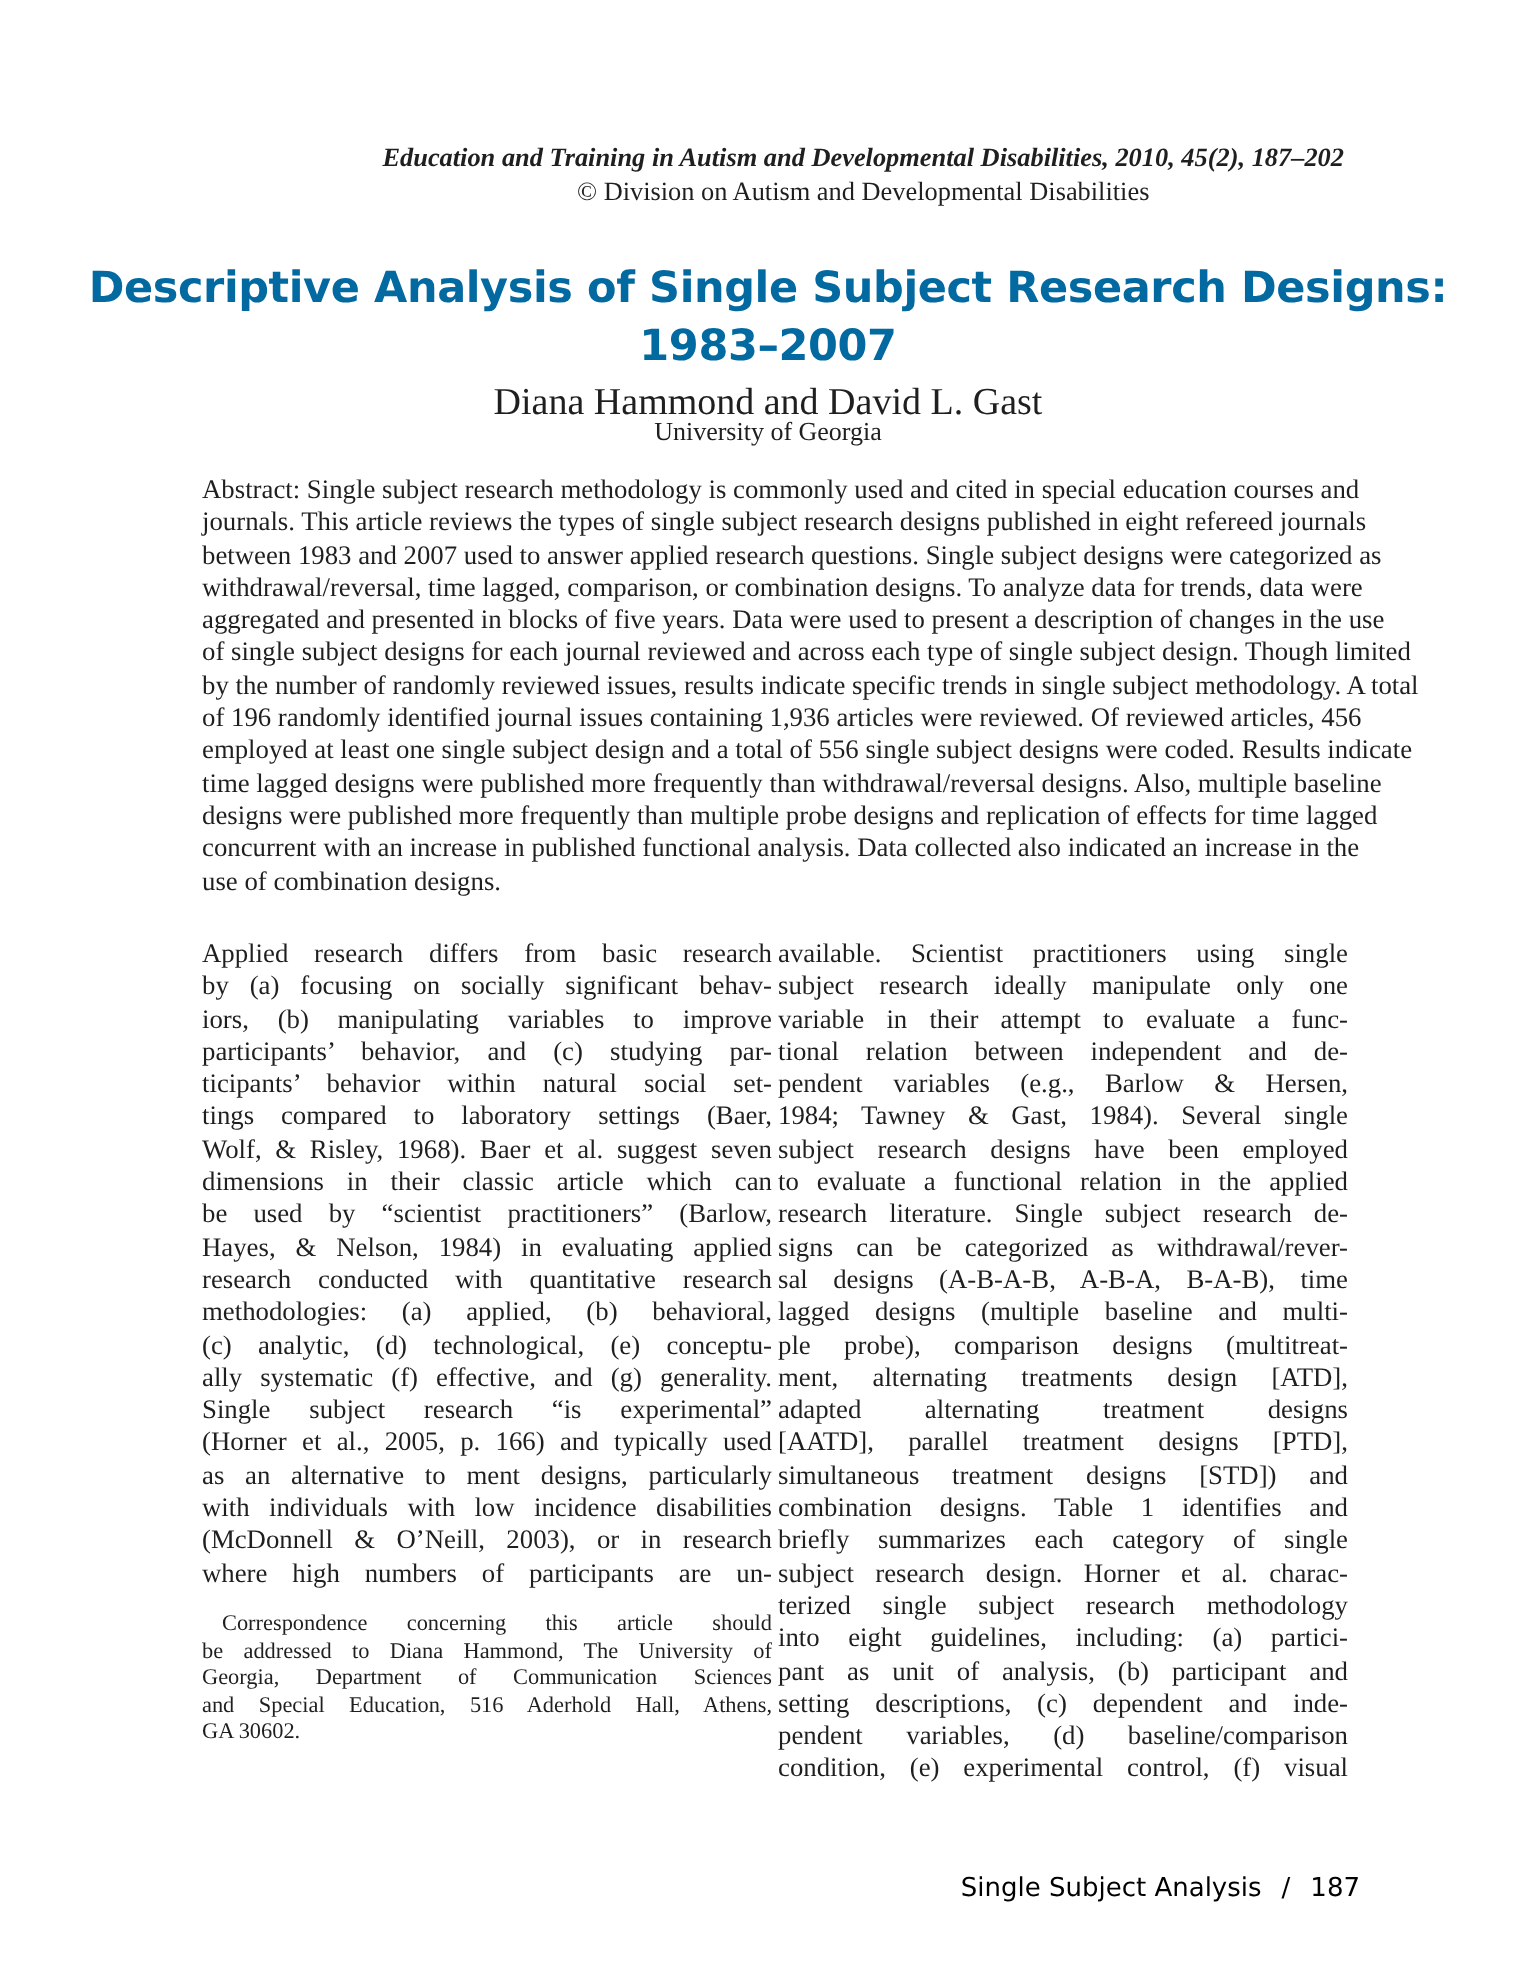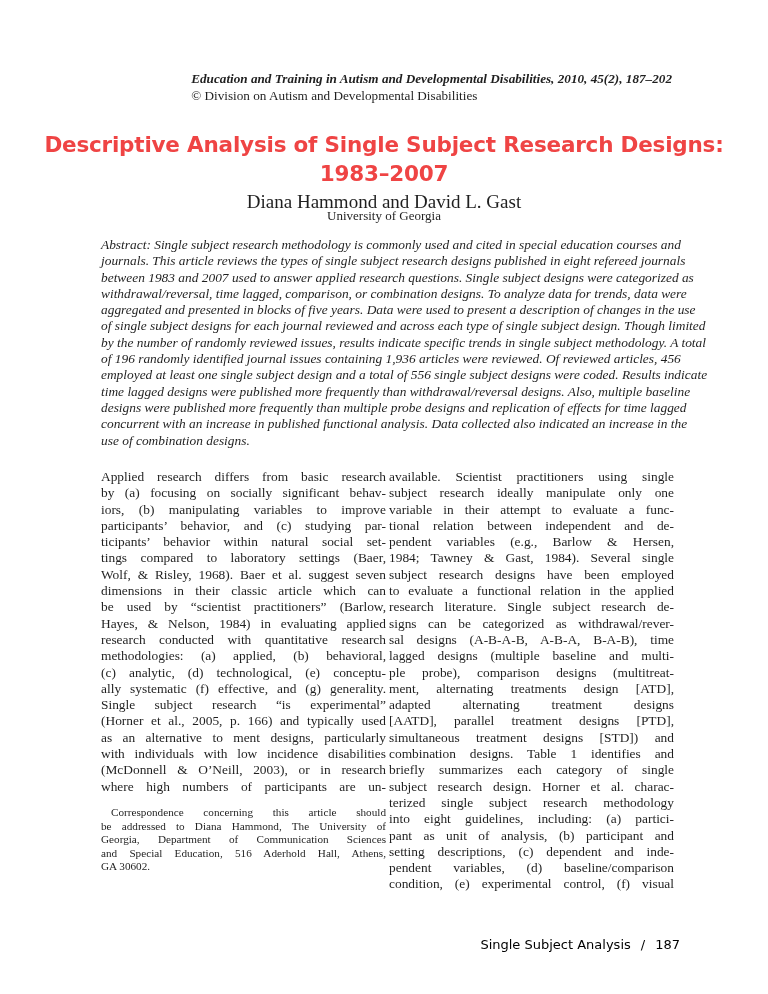"Education and Training in Autism" .journal-header { text-align: left -> center }
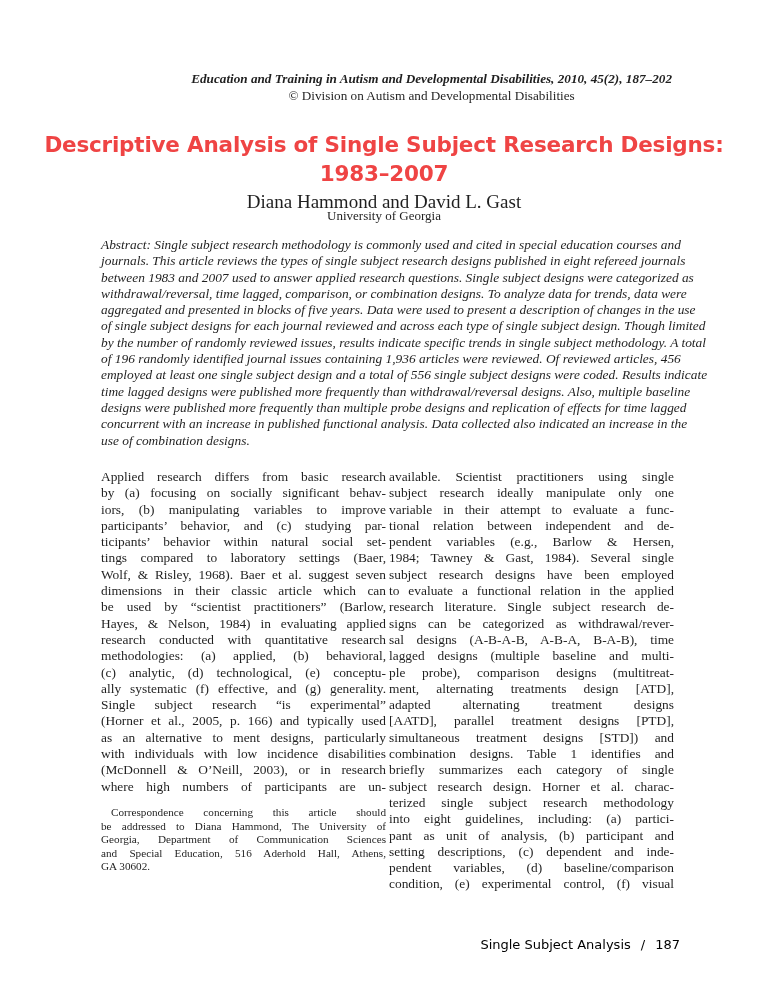"Descriptive Analysis of Single Subject" .title { color: #ef4444 -> #0369a1 }
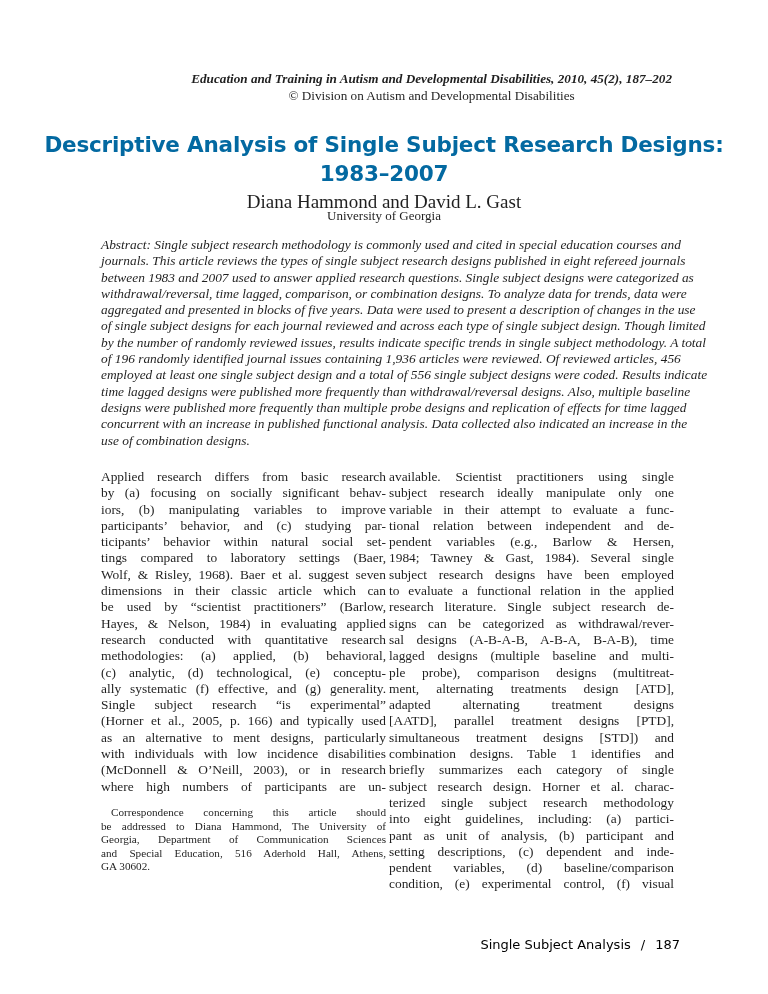"Abstract: Single subject research" .abstract { font-style: italic -> none }
